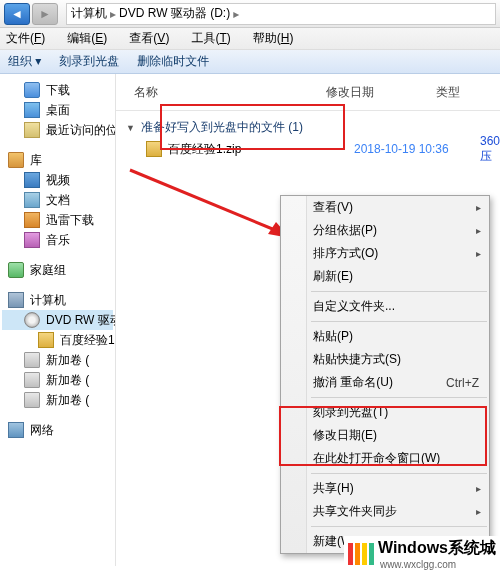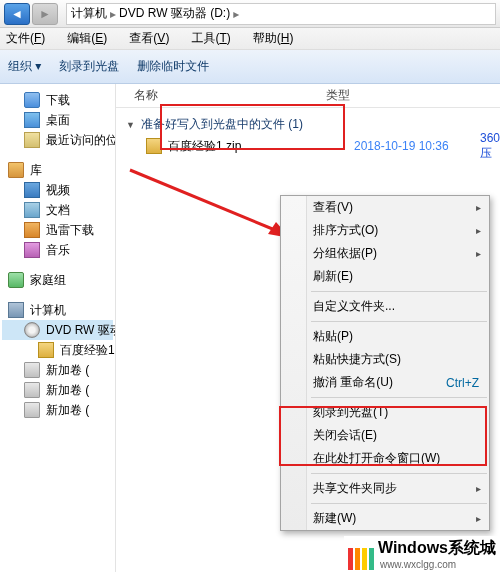"组织 ▾" .cmdbar { height: 34px -> 24px }
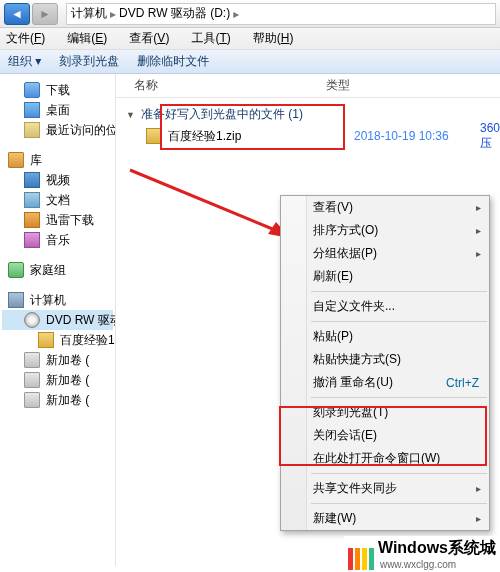"名称" .hdr { height: 24px -> 37px }
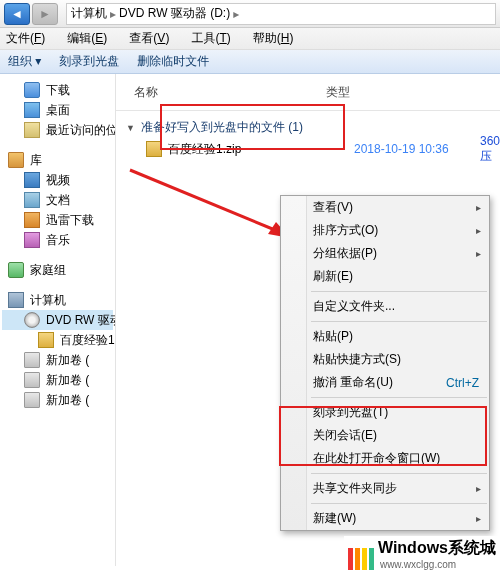"修改日期" div.col-date { html: none -> <div>修改日期</div> }
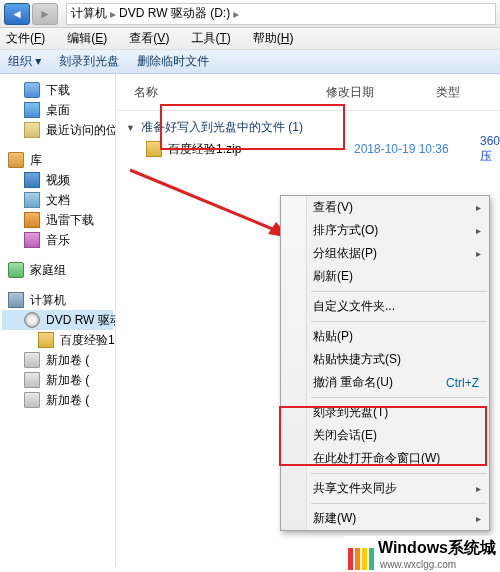"排序方式(O)" div.ctx-item { order: before "分组依据(P)" -> after "分组依据(P)" }
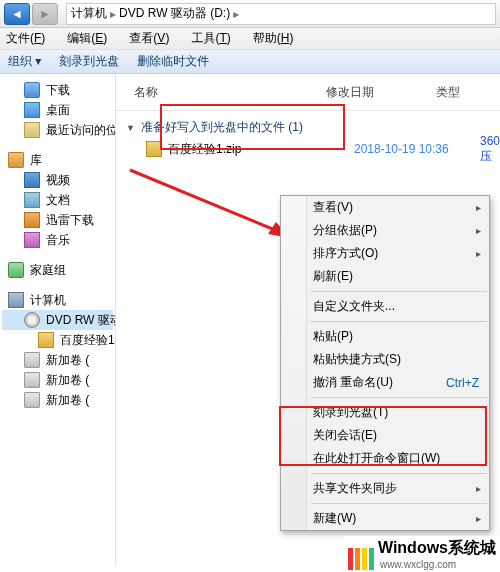"Ctrl+Z" .ctx-sc { color: #0369a1 -> #404040 }
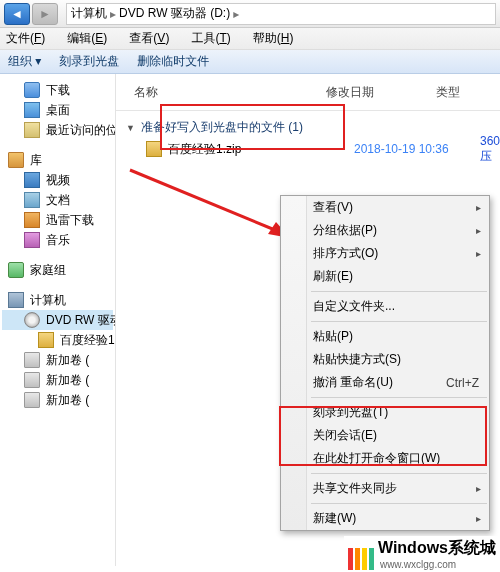"网络" div.tree-item { html: none -> <div> <span></span> <span>网络</span> </div> }
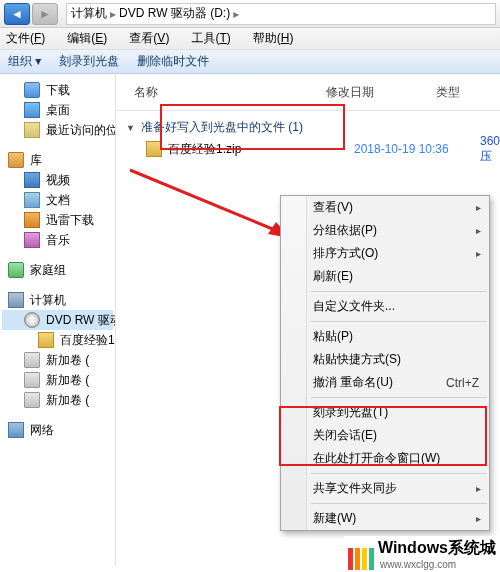"关闭会话(E)" span { text: 关闭会话 -> 修改日期 }
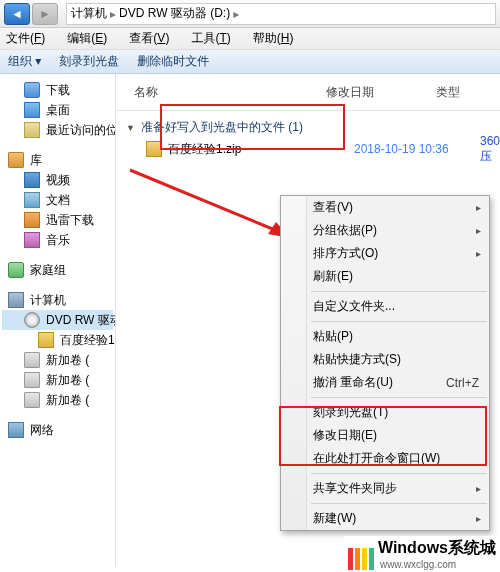"共享(H)" div.ctx-item { html: none -> <div> <span>共享(H)</span> </div> }
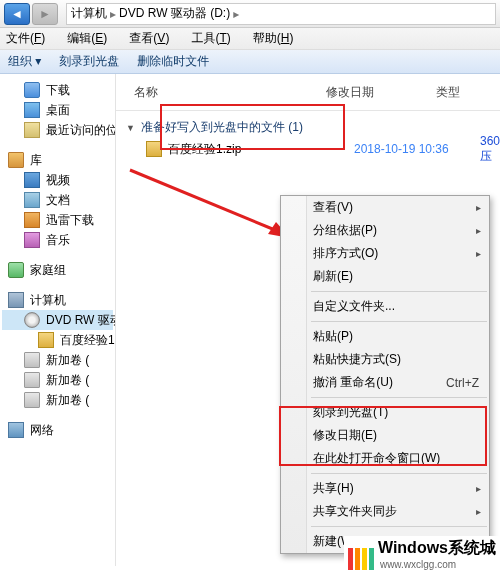"Windows系统城" .watermark { align-items: flex-end -> center }
